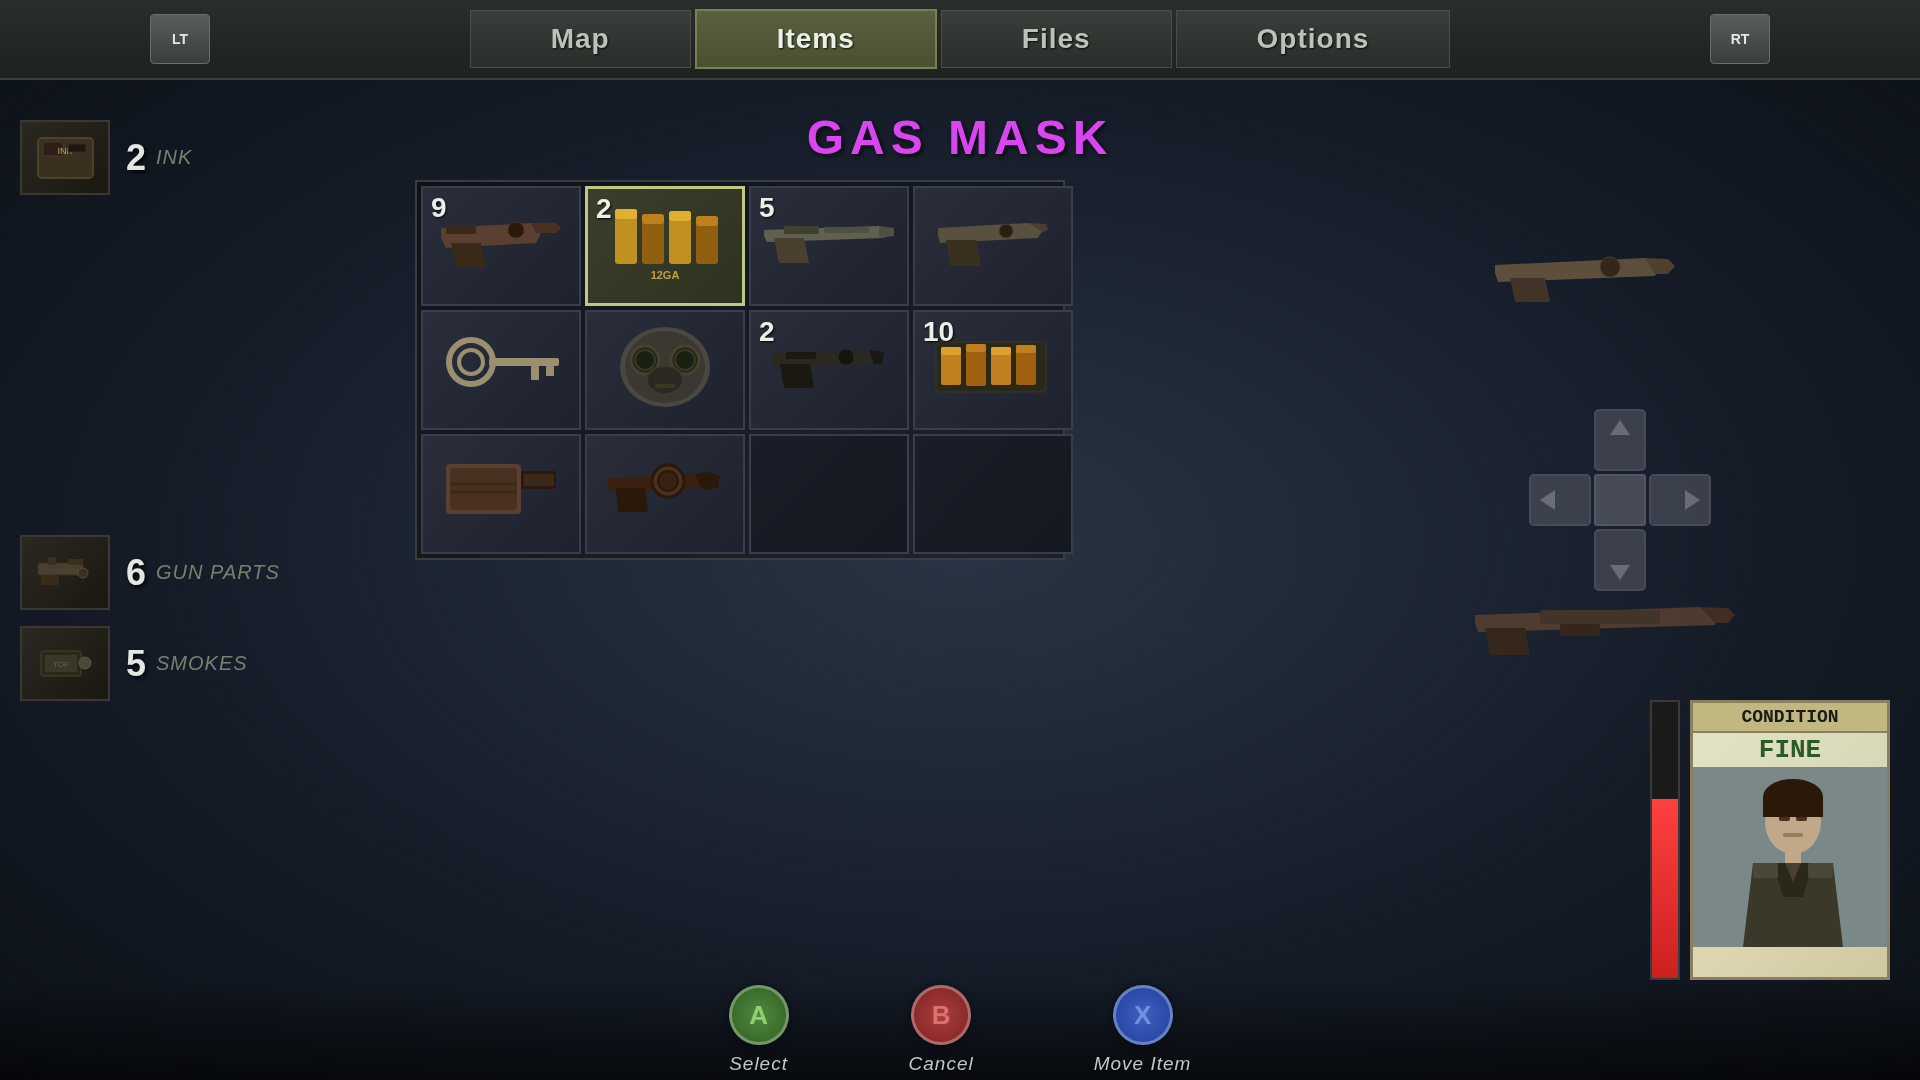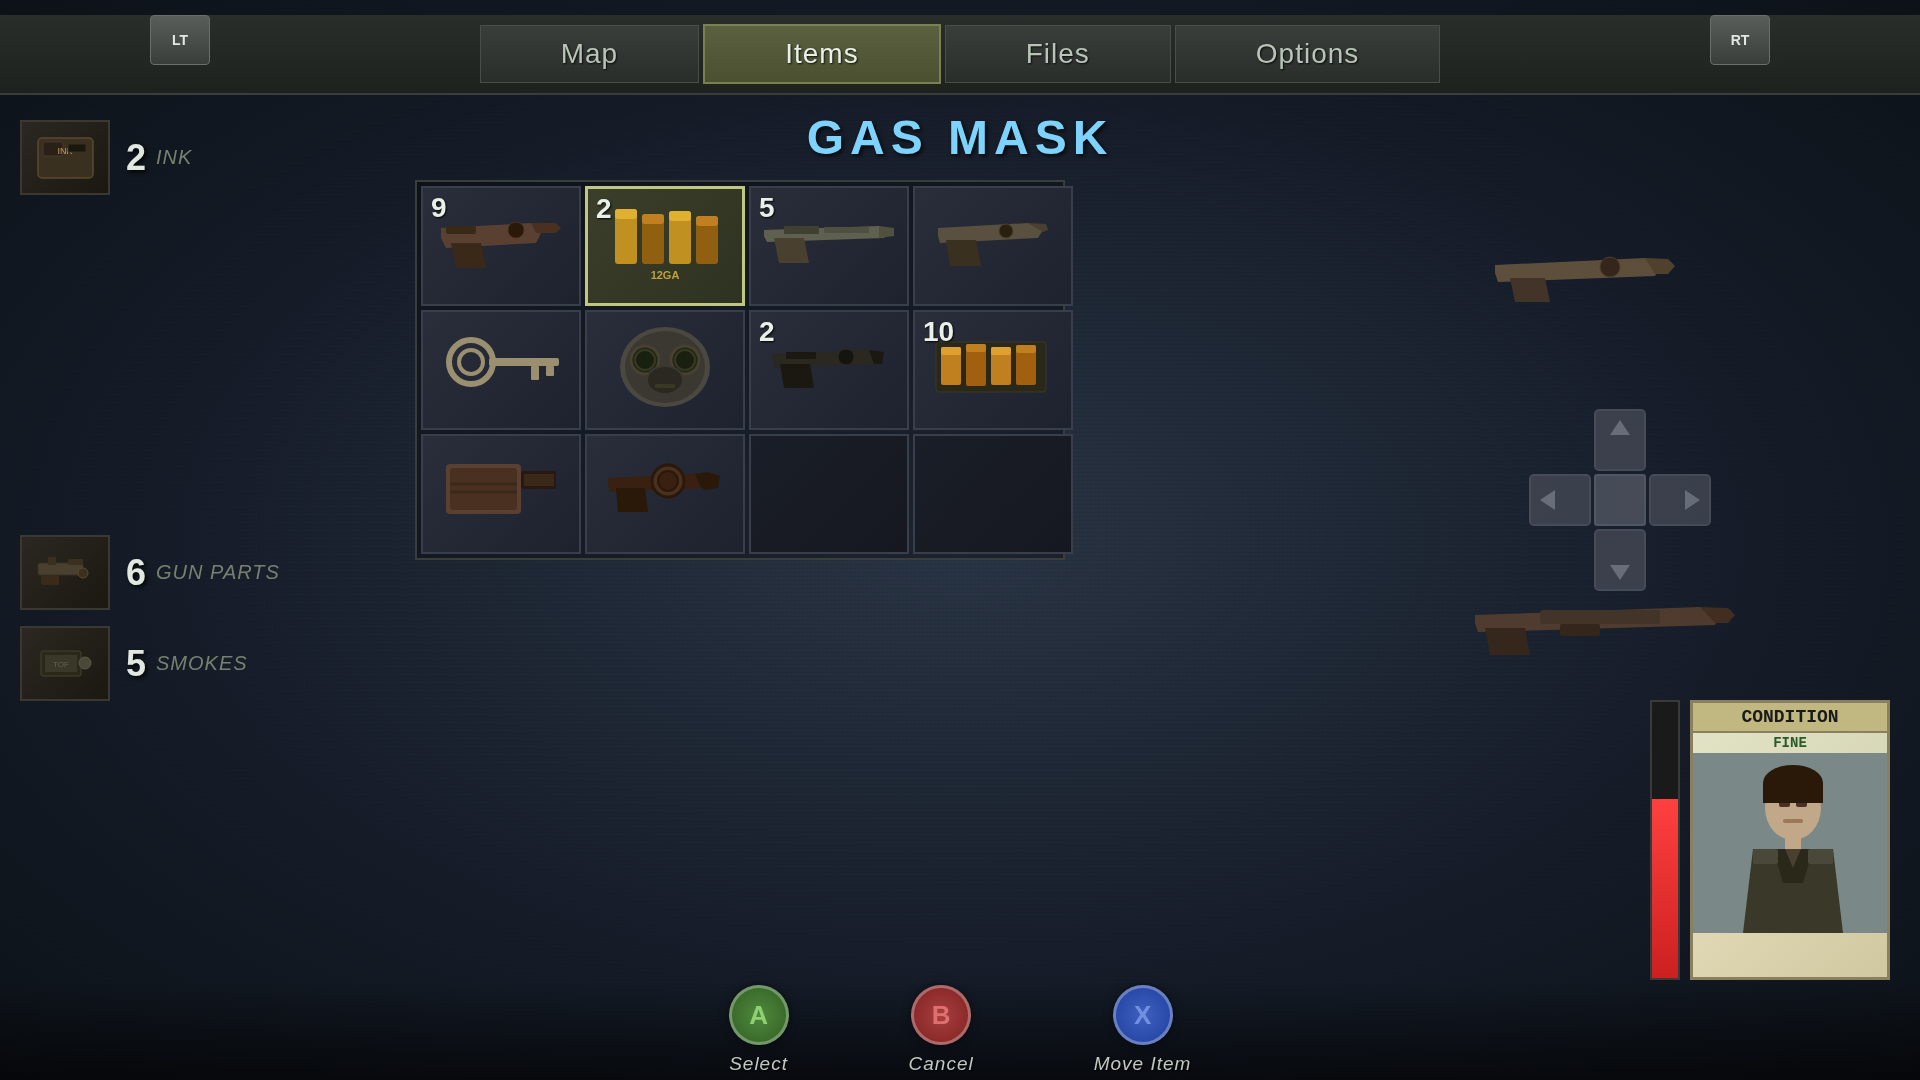"LT" .top-nav { align-items: none -> center; top: 15px -> 0 }
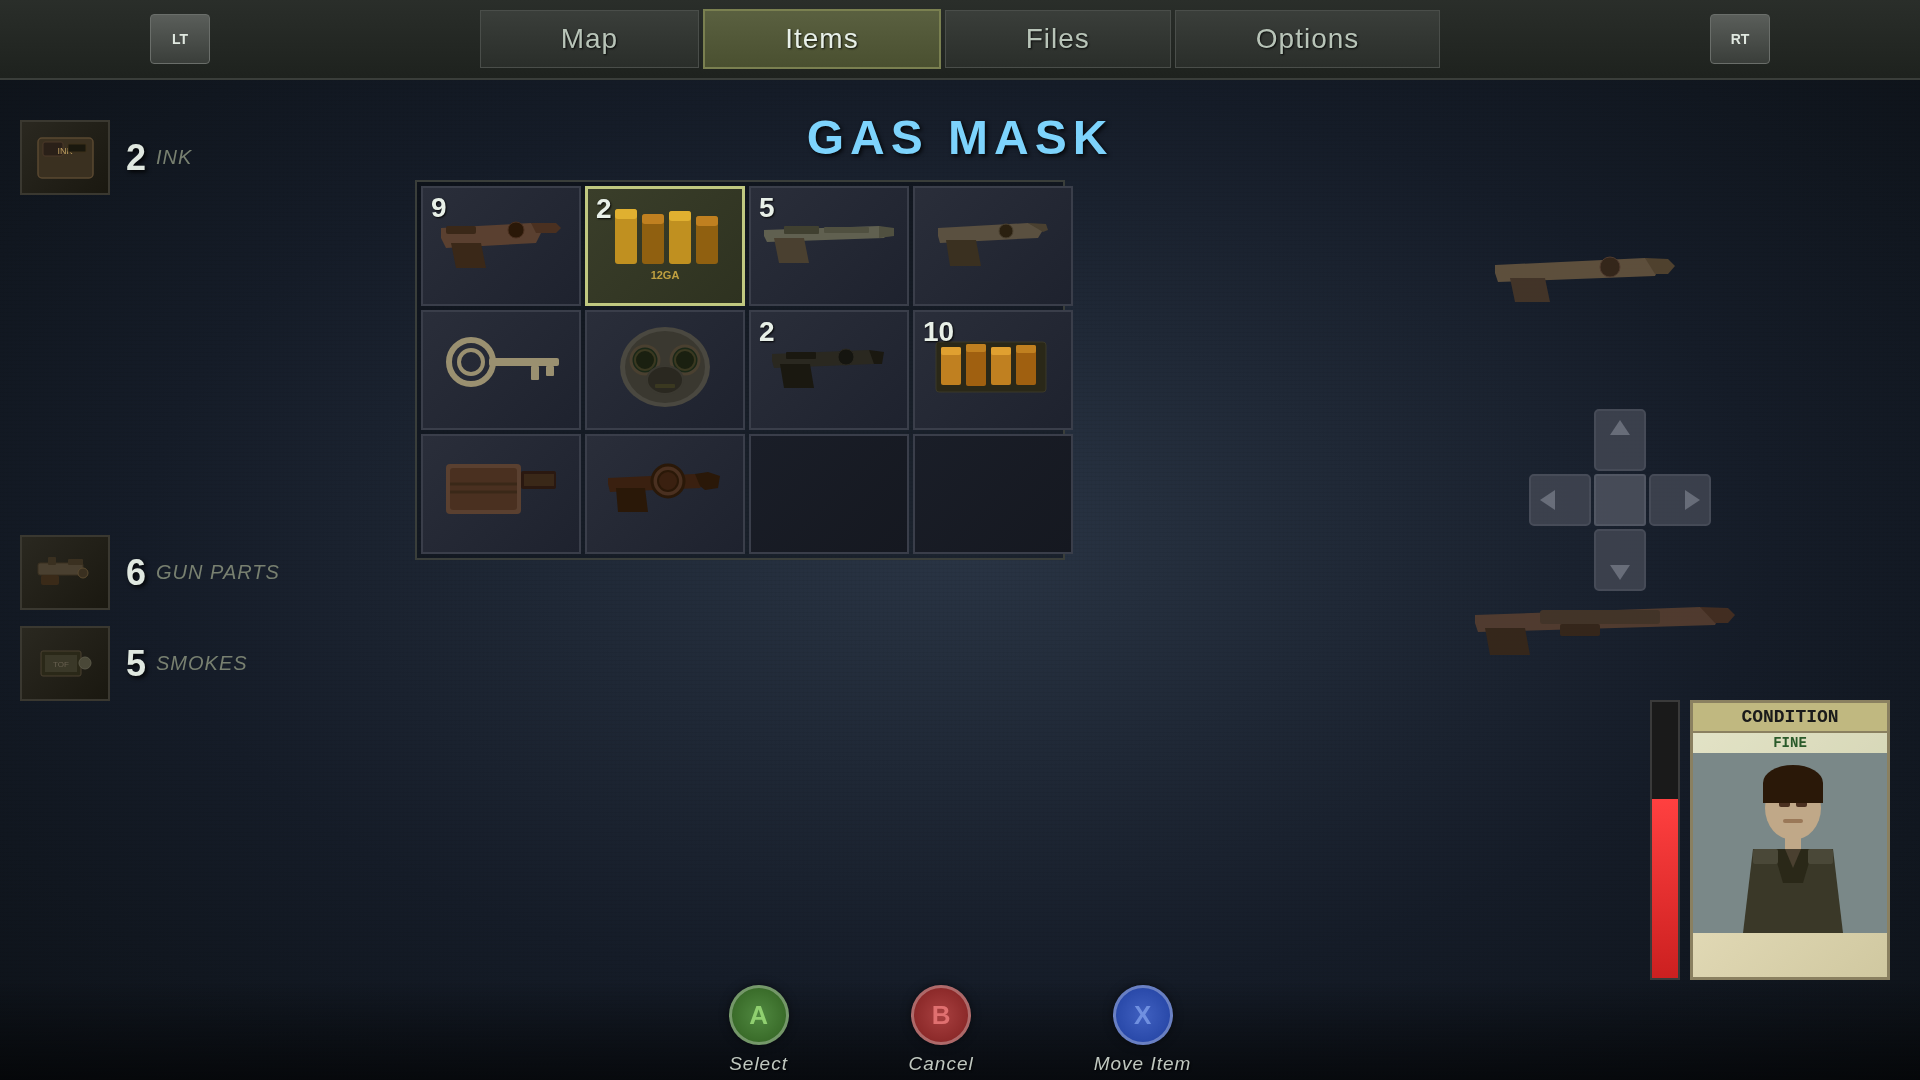"Map" .nav-tab { font-weight: normal -> bold }
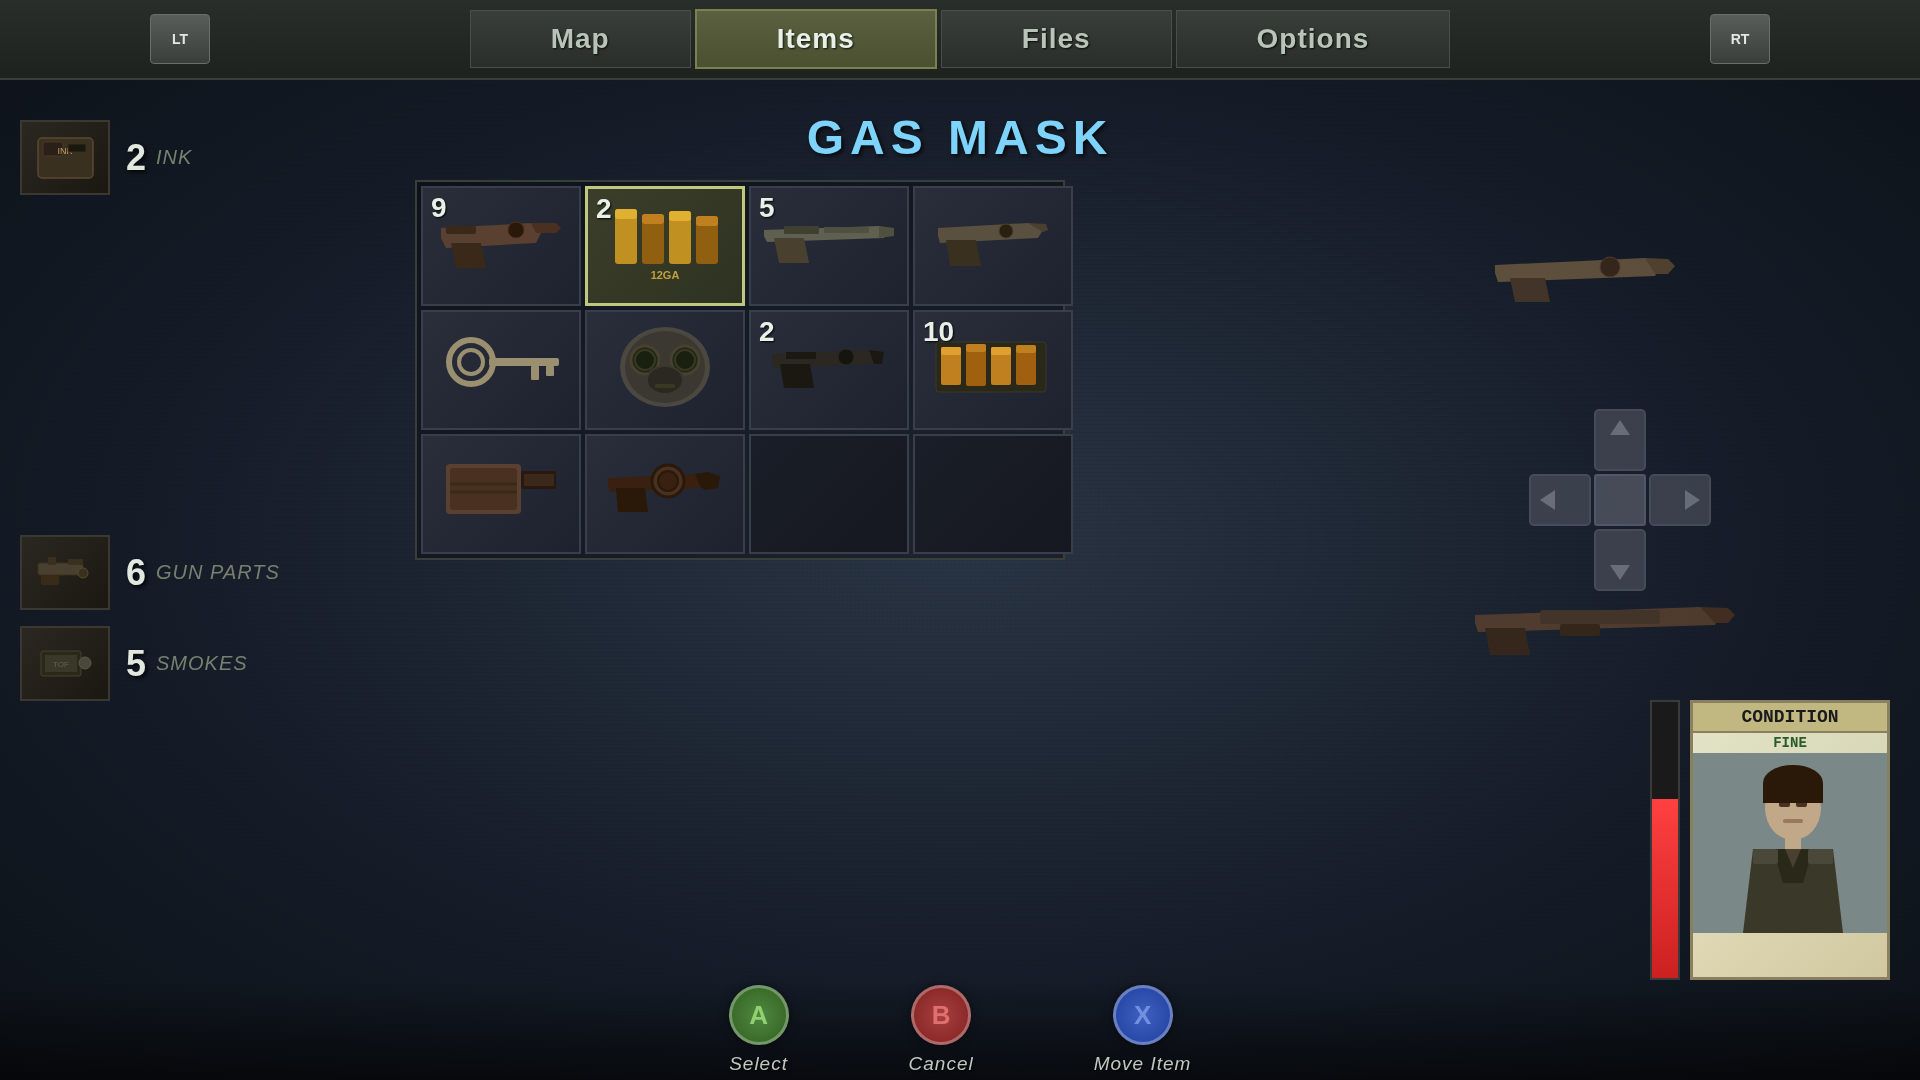"GAS MASK" .page-title { color: #7dd3fc -> #d946ef }
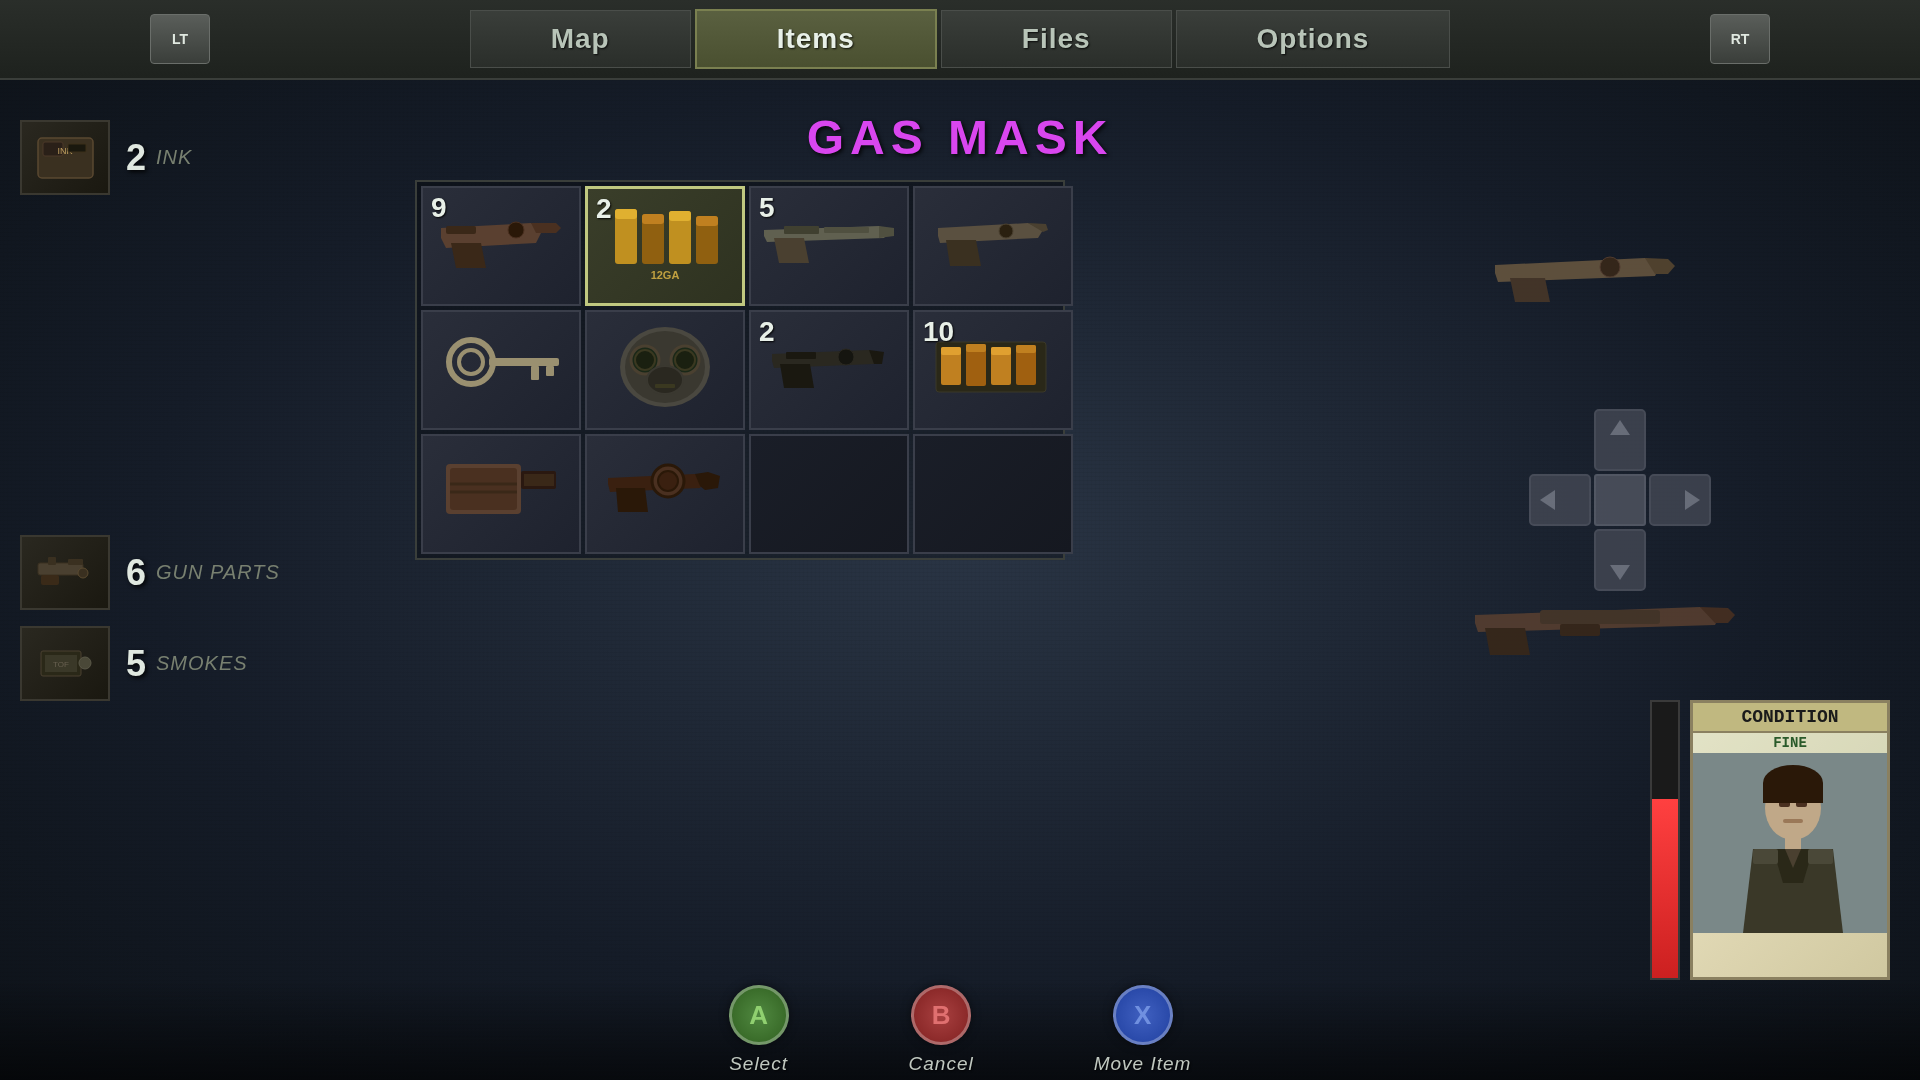"FINE" .condition-status { font-size: 14px -> 26px }
